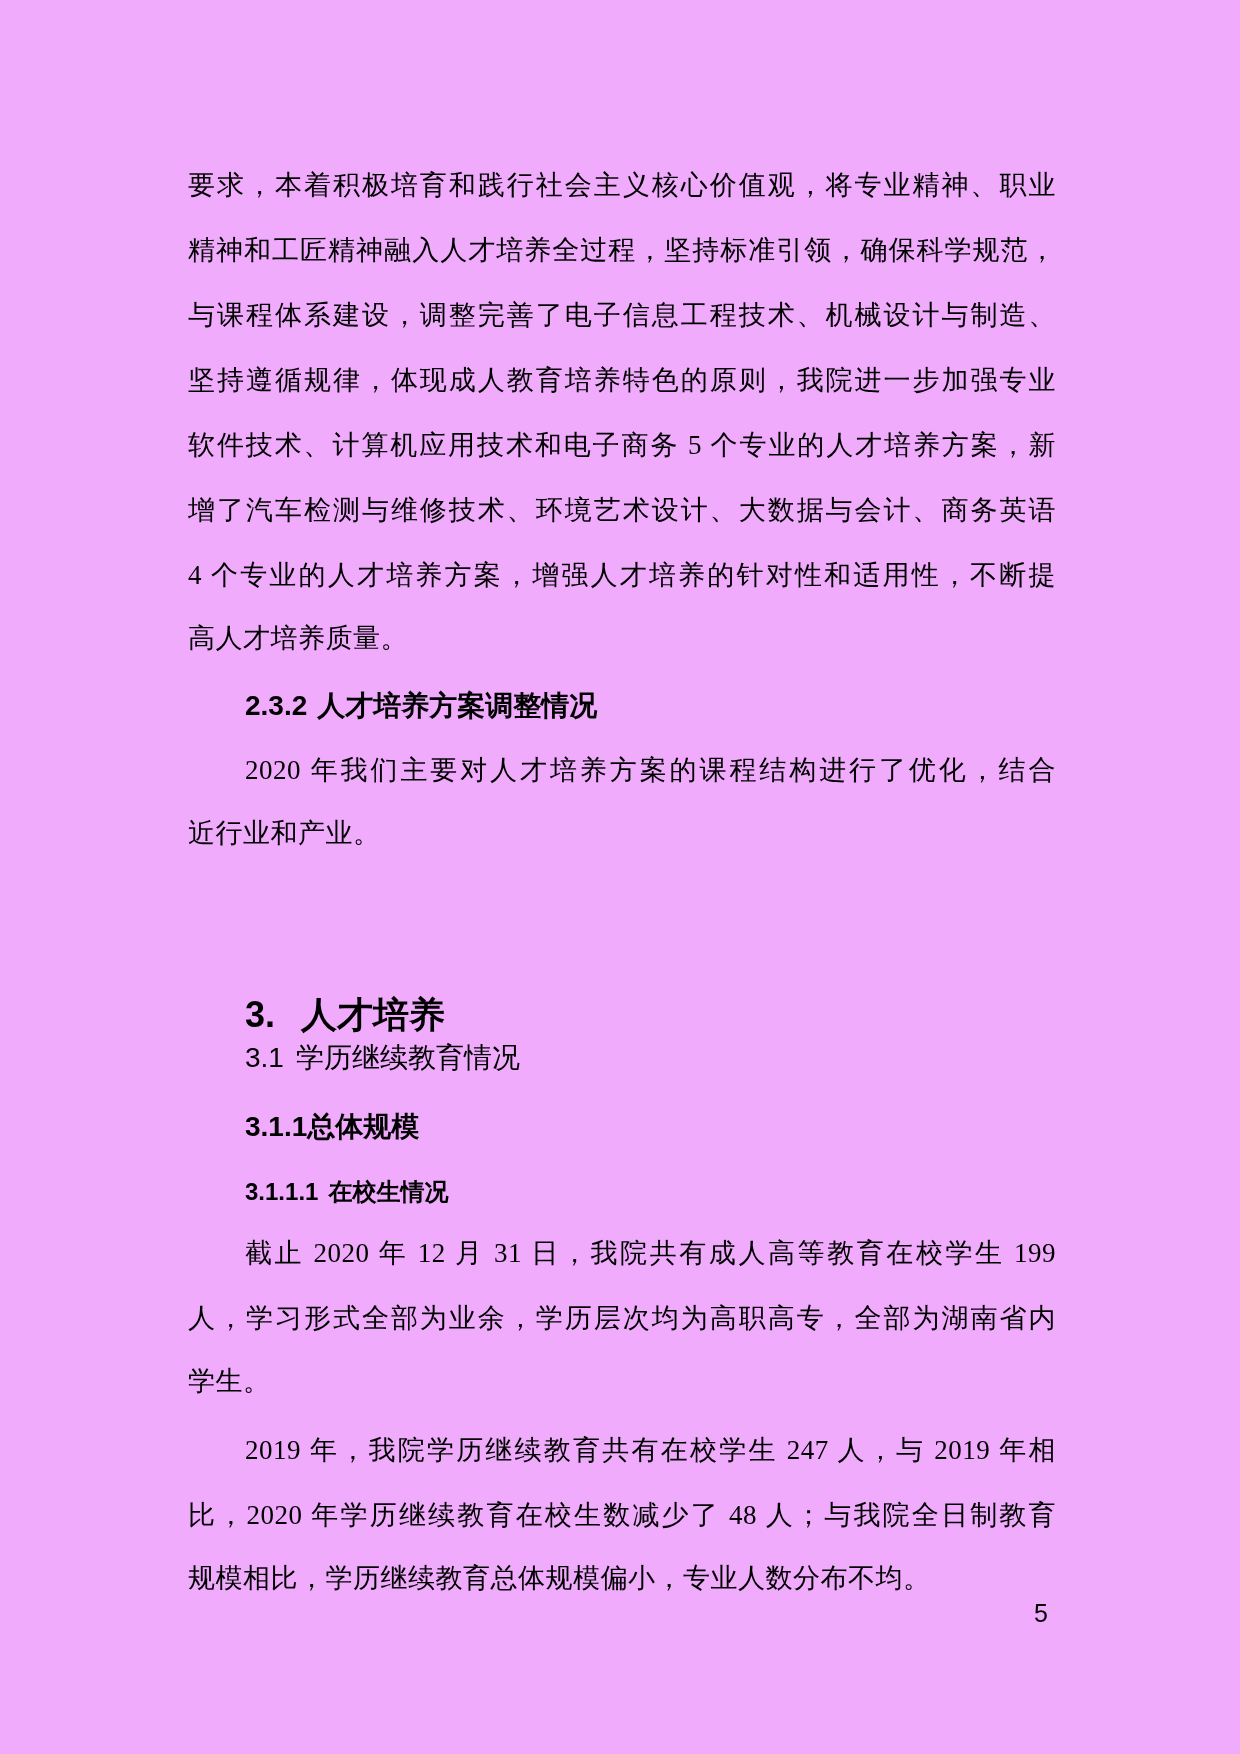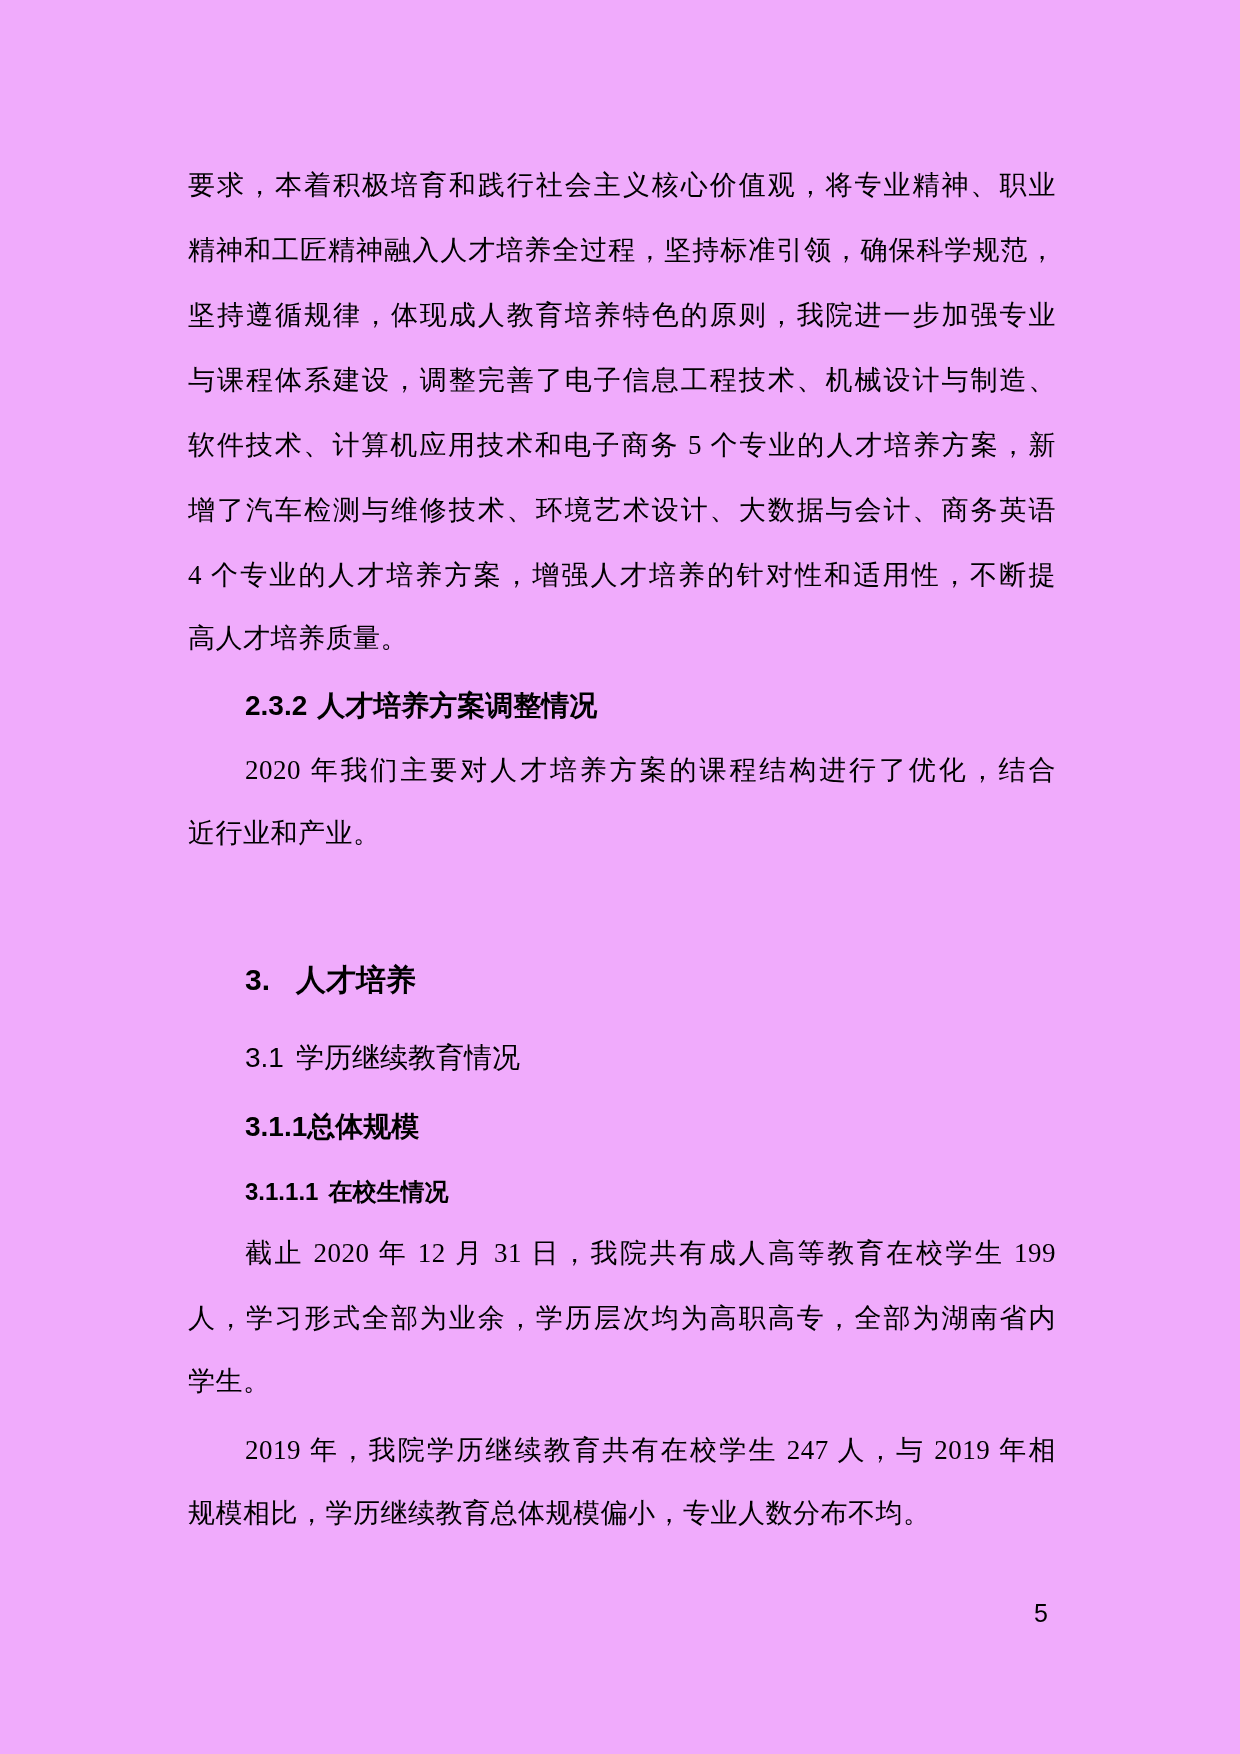"坚持遵循规律，体现成人教育培养特色的原则，我院进一步加强专业" div.line { order: before "与课程体系建设，调整完善了电子信息工程技术、机械设计与制造、" -> after "与课程体系建设，调整完善了电子信息工程技术、机械设计与制造、" }
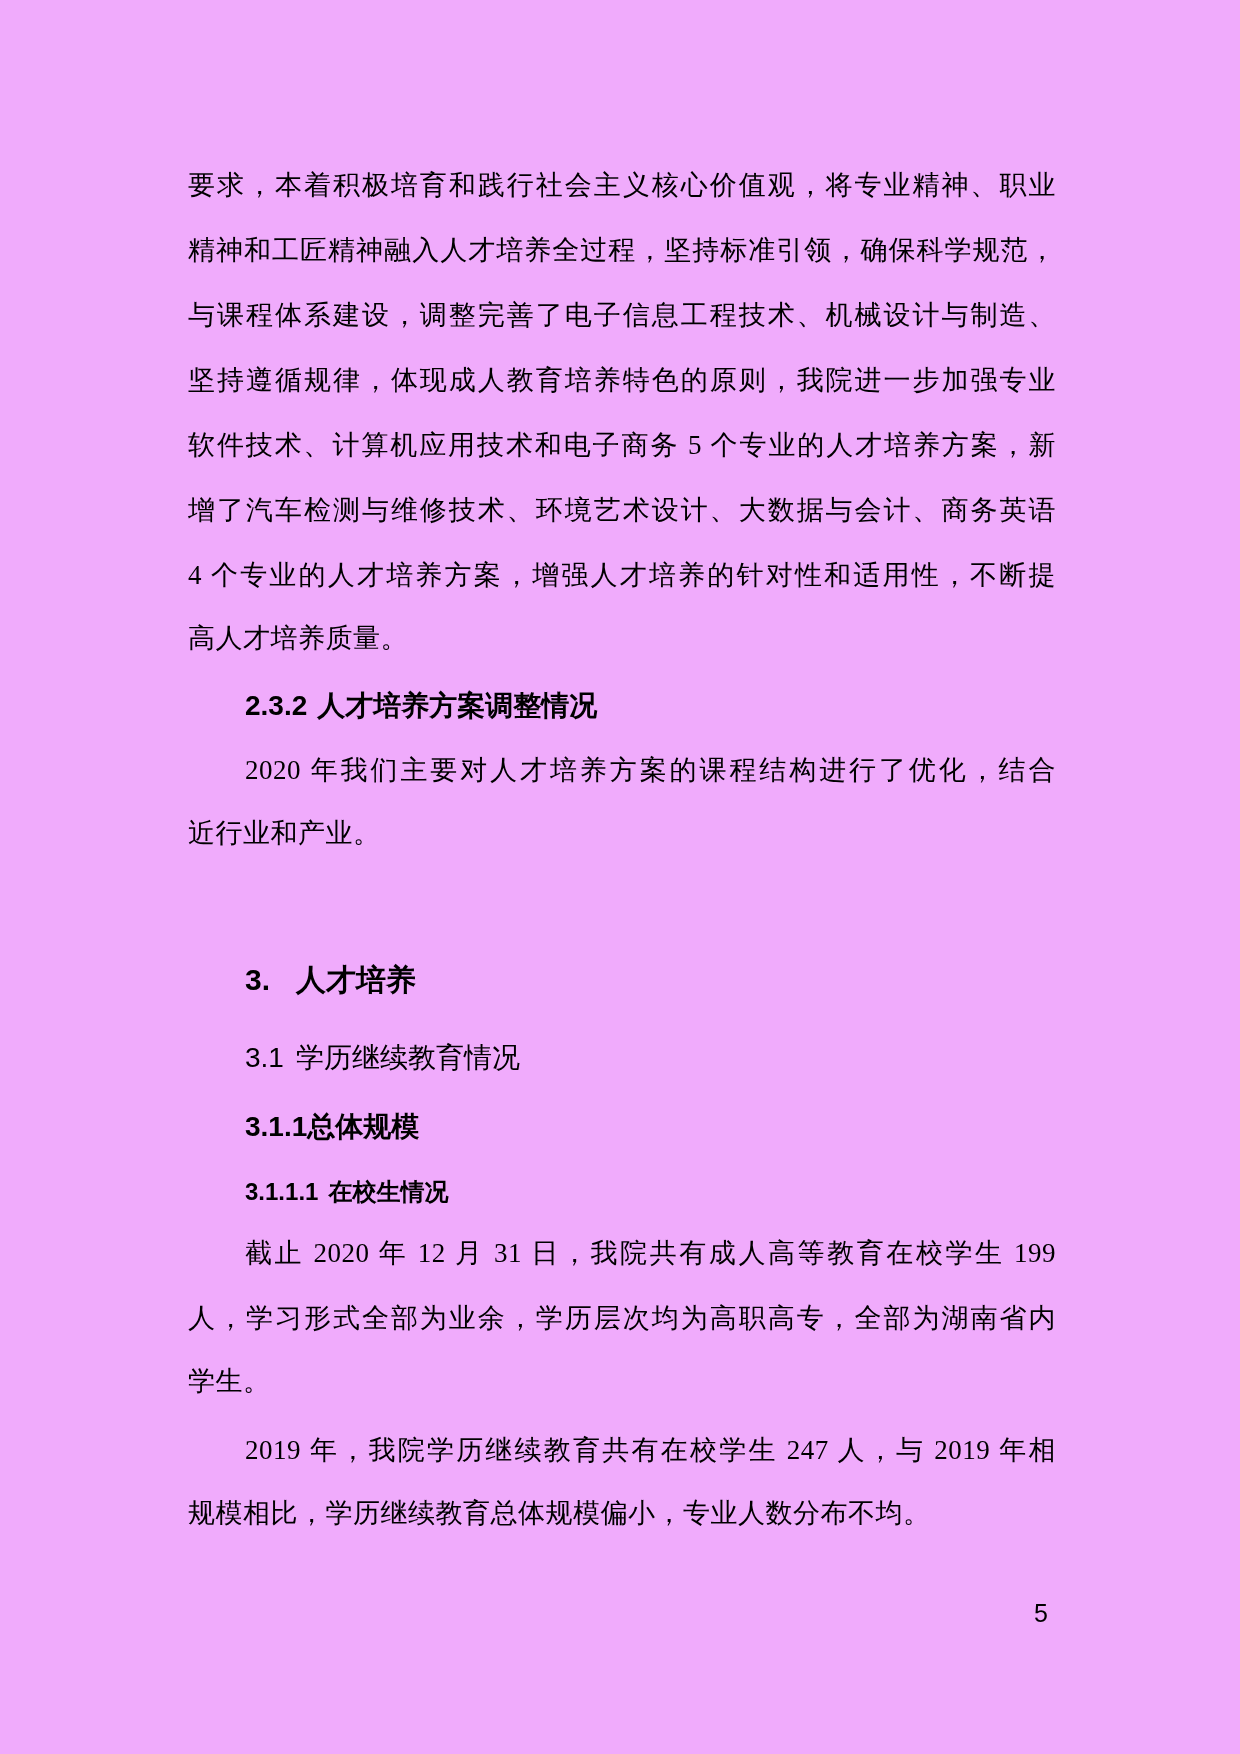"3. 人才培养" .h-3 { font-size: 30px -> 36px; top: 945px -> 980px }
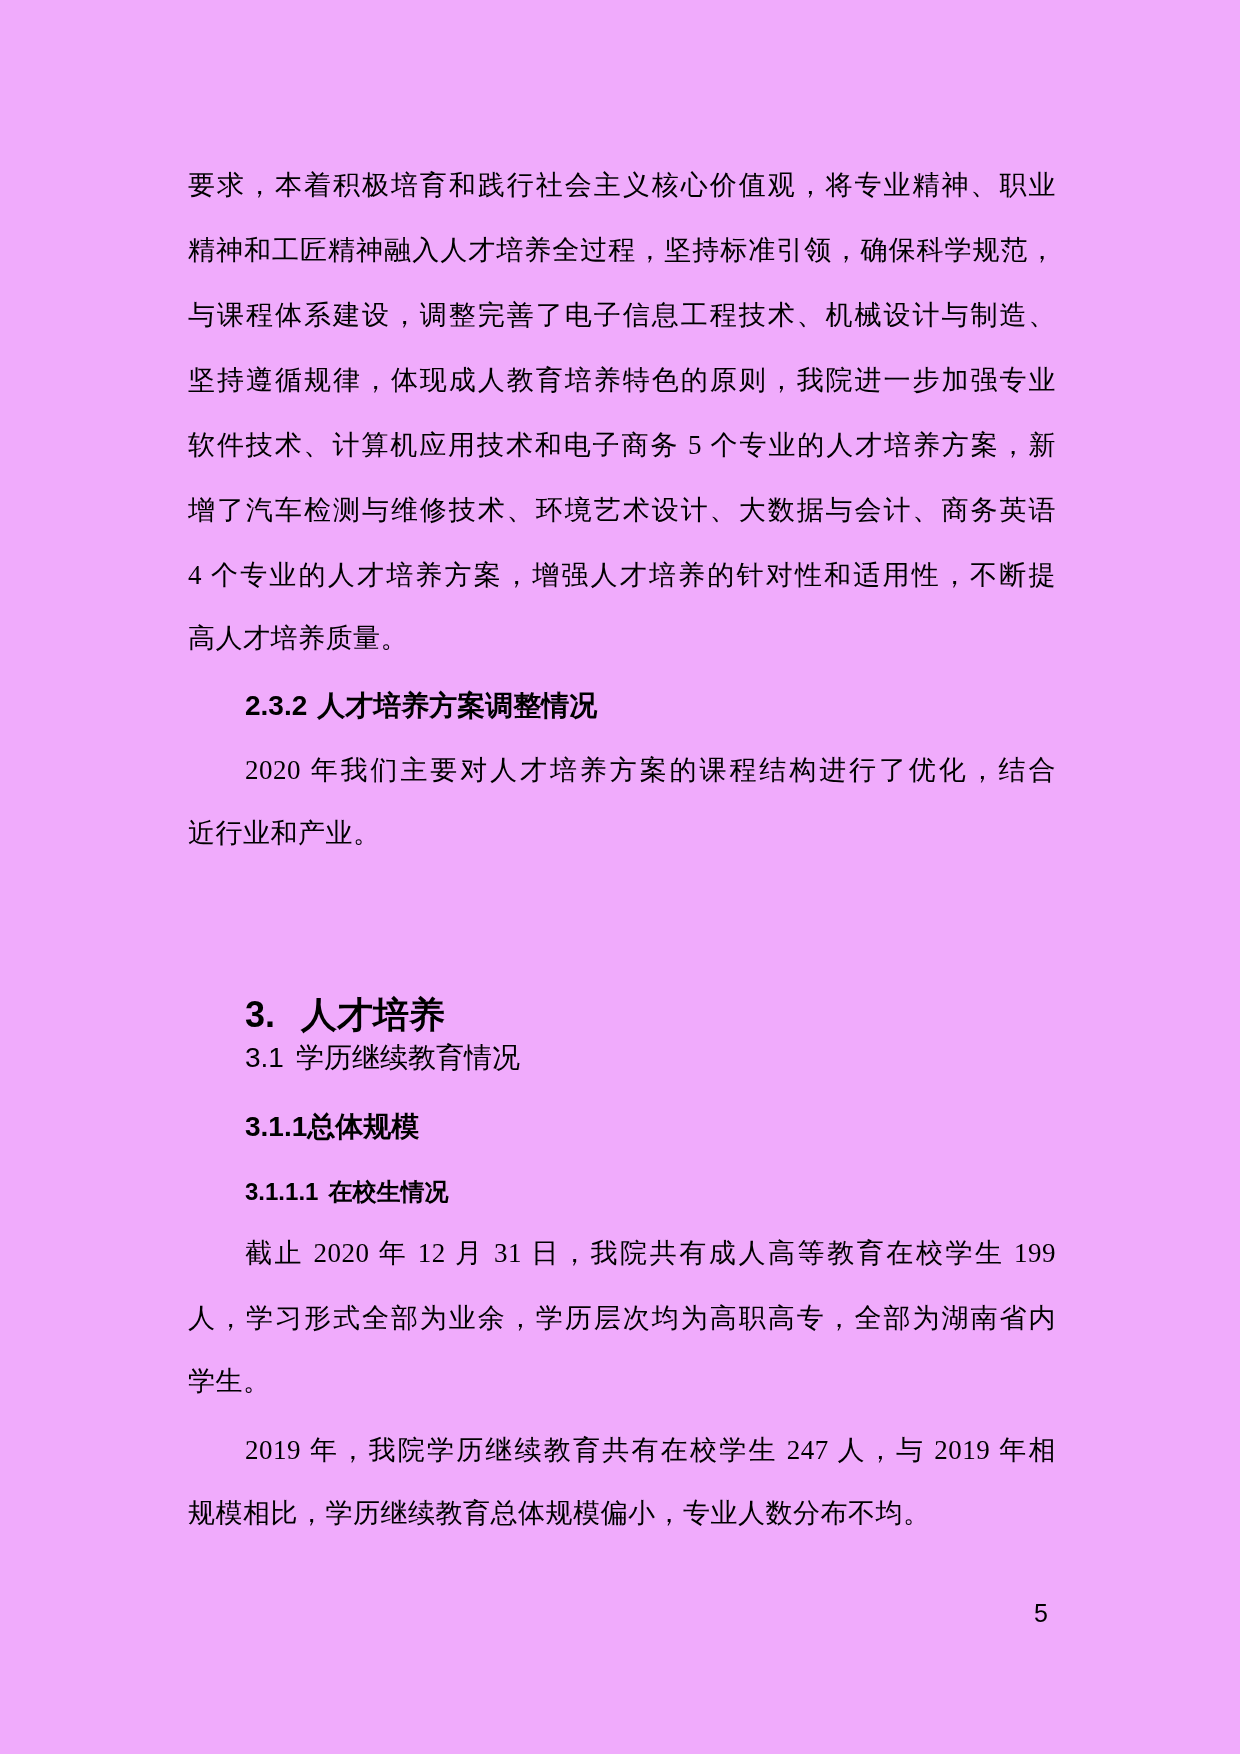"比，2020 年学历继续教育在校生数减少了 48 人；与我院全日制教育" div.line { html: none -> <div>比，2020 年学历继续教育在校生数减少了 48 人；与我院全日制教育</div> }
